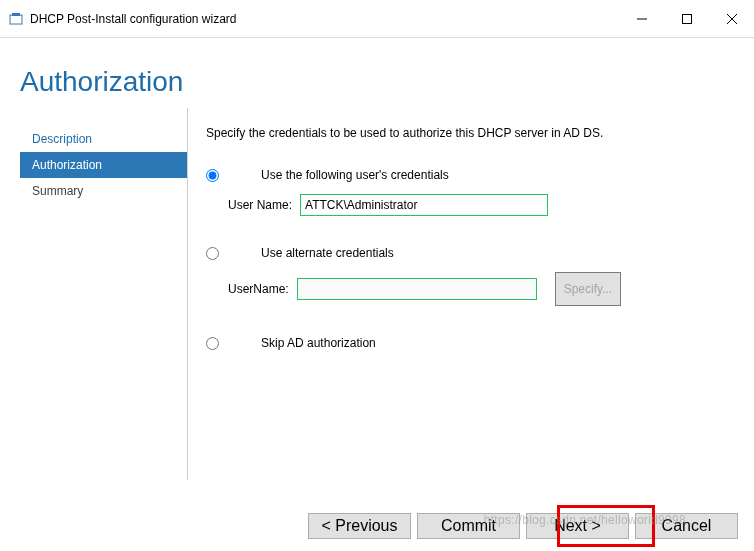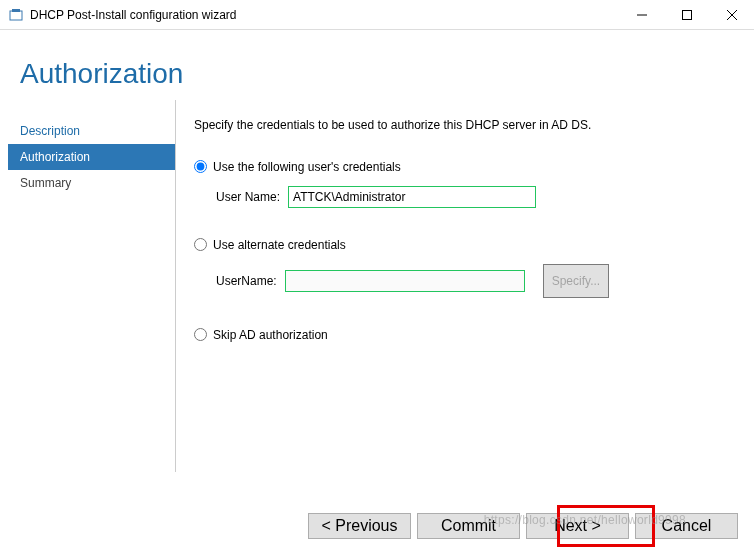"DHCP Post-Install configuration wizard" .titlebar { height: 30px -> 38px }
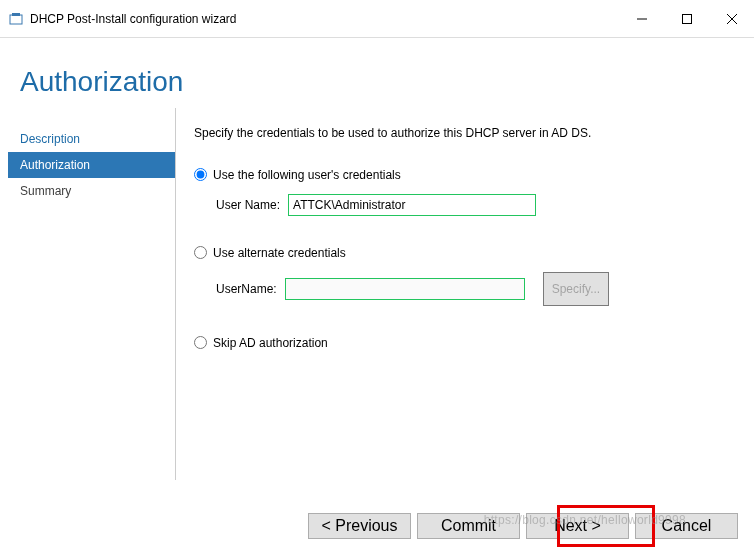"Description" .body { padding: 0 8px -> 0 20px }
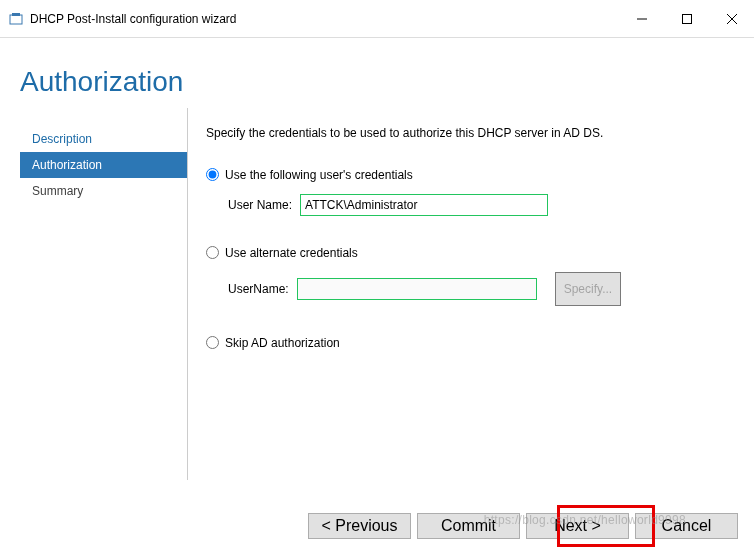"Use the following user's credentials" .radio-row { align-items: flex-start -> flex-end; gap: none -> 36px }
